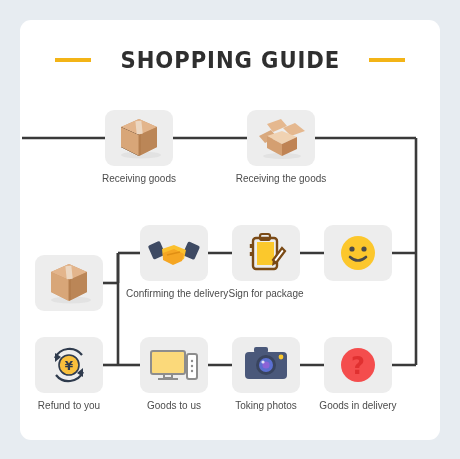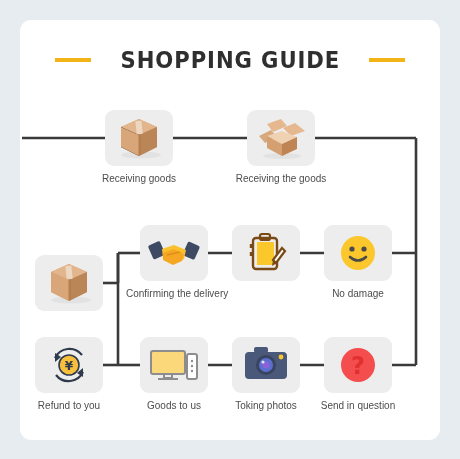"Sign for package" div.label { html: none -> <div>Sign for package</div> }
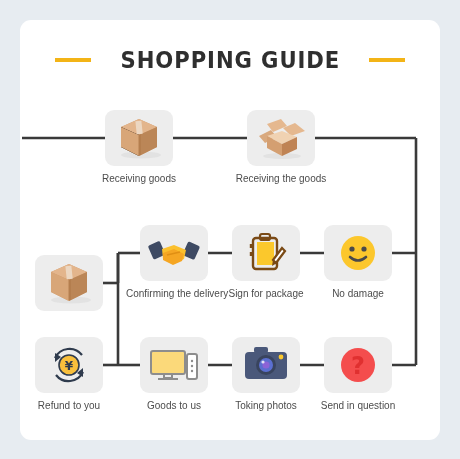"No damage" div.label { html: <div>No damage</div> -> none }
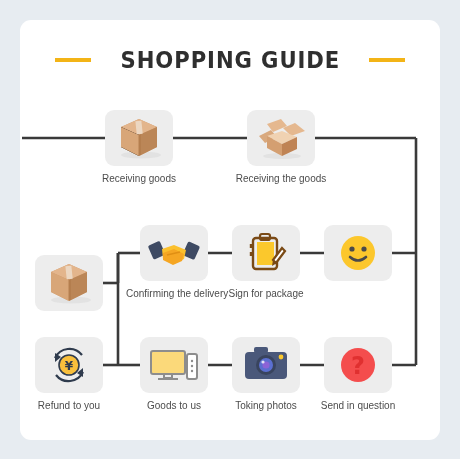"Send in question" div.label { text: Send in question -> Goods in delivery }
